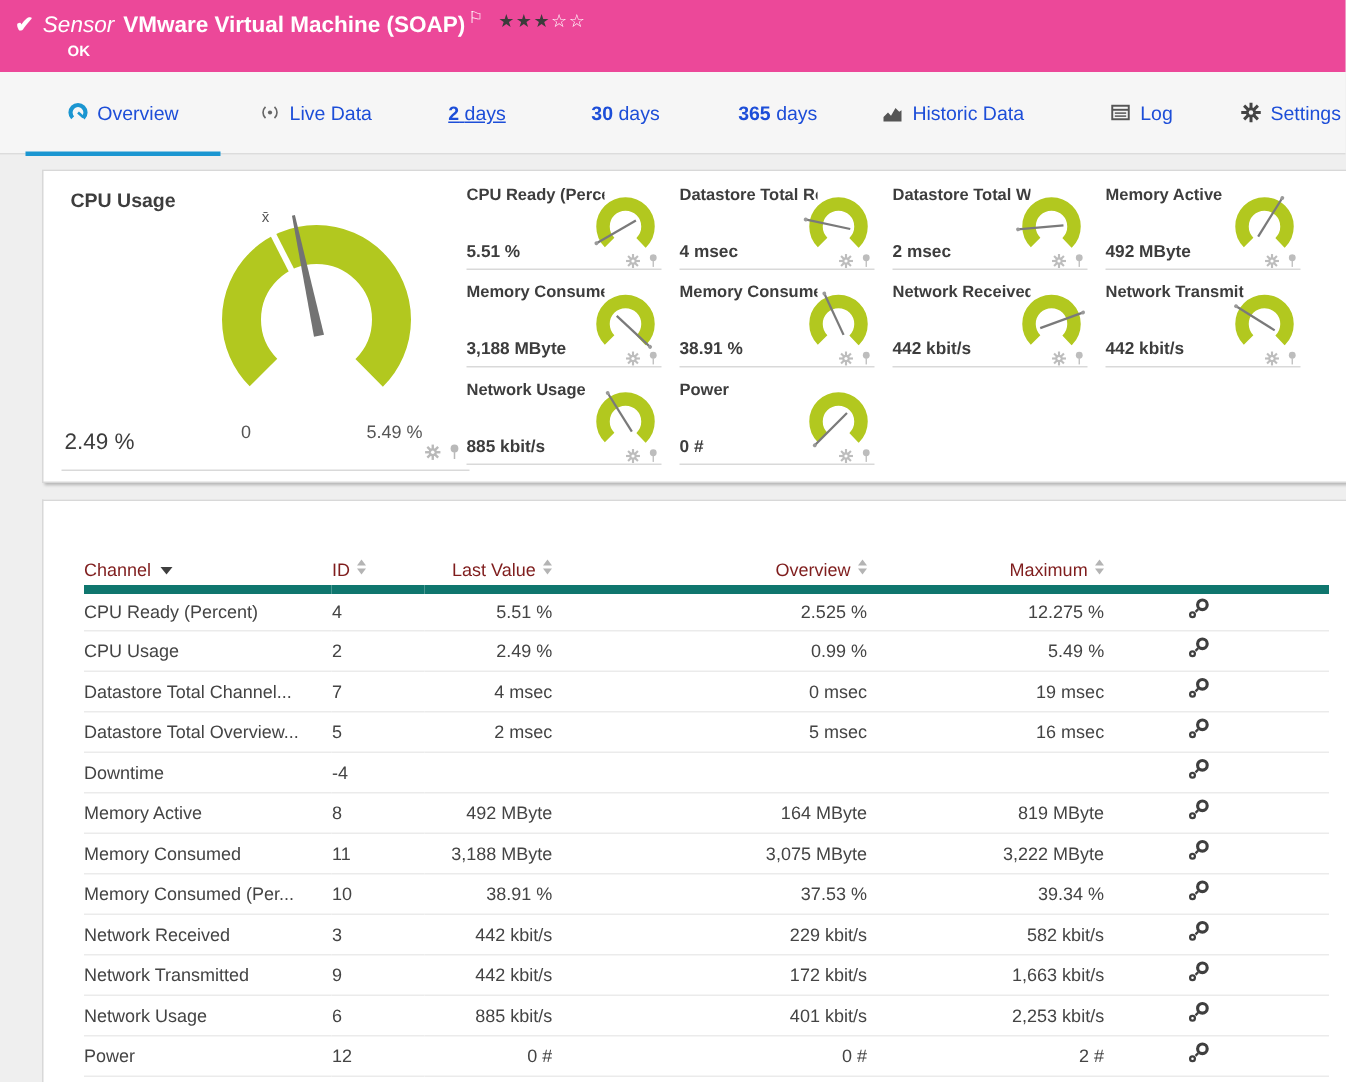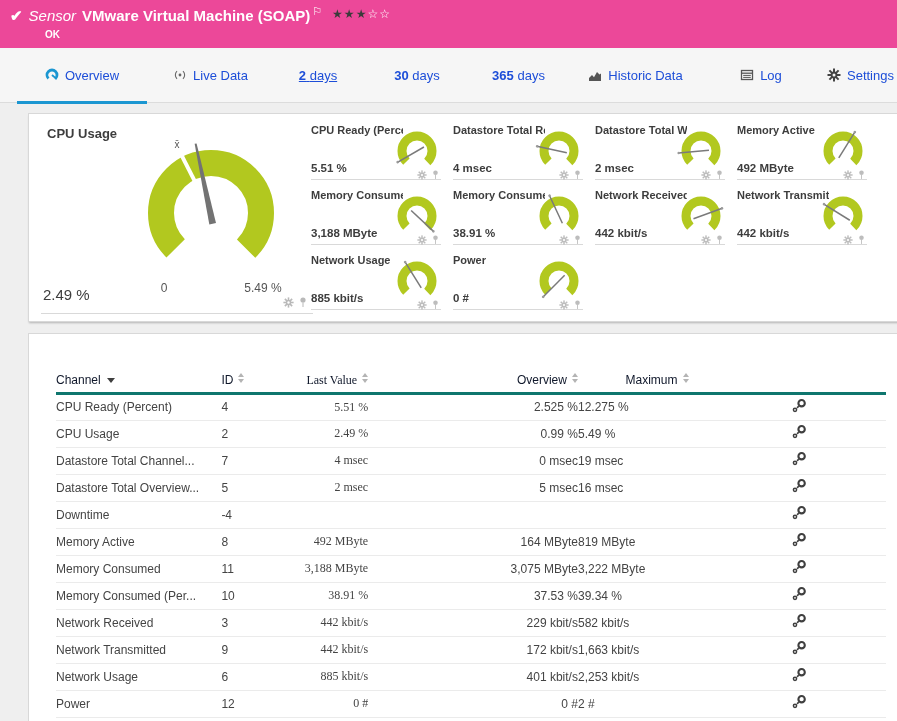"Channel" th { border-bottom: 3px solid #0f766e -> 6px solid #0f766e; color: #0f172a -> #7f1d1d }
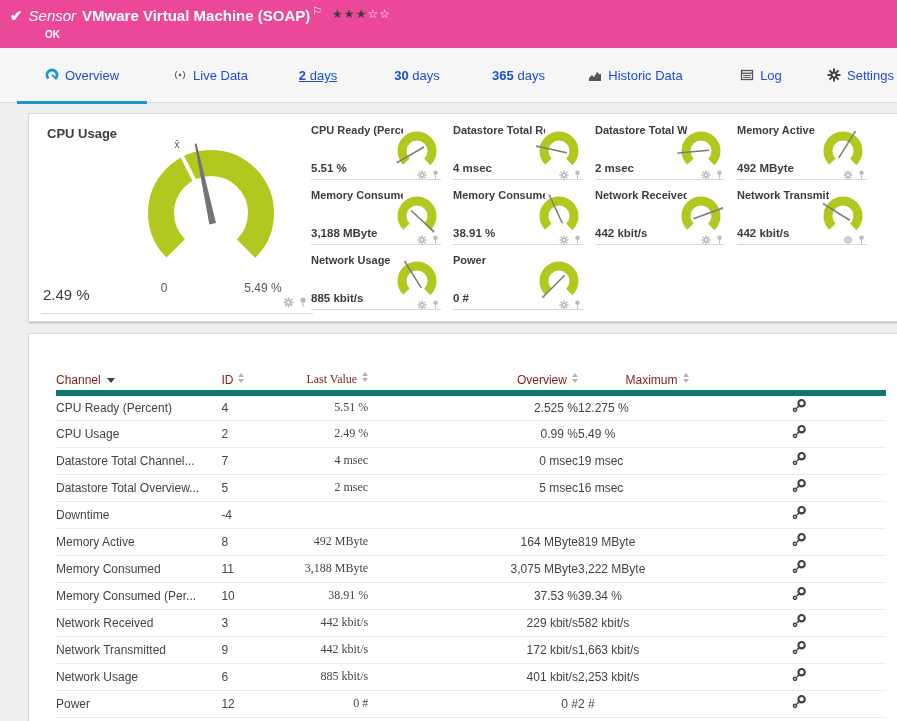"Last Value" .col-last { font-family: Liberation Serif, serif -> none }
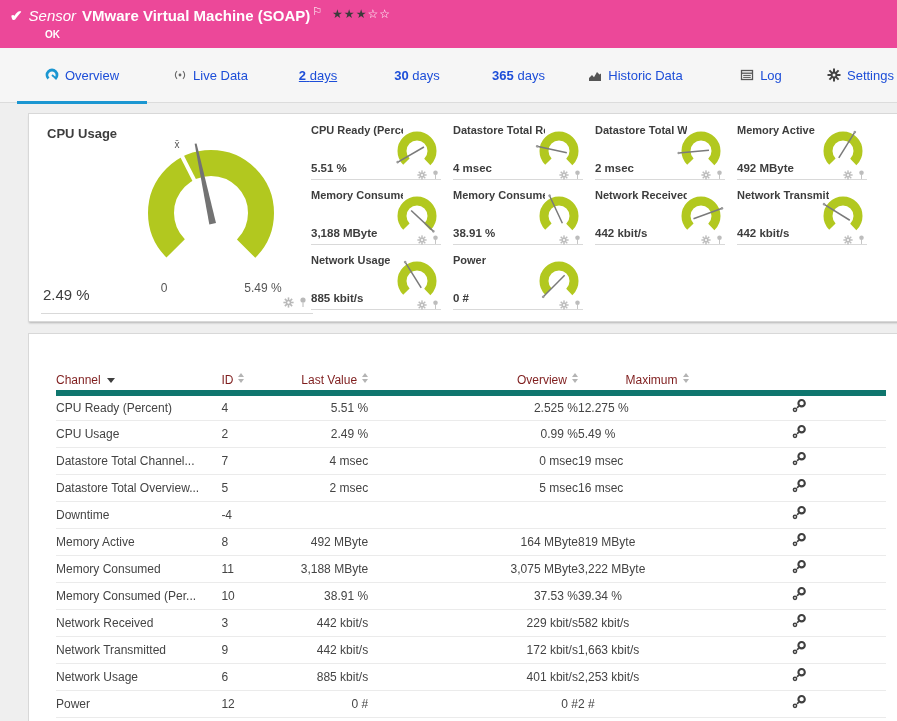"Maximum" .col-max { text-align: none -> right }
